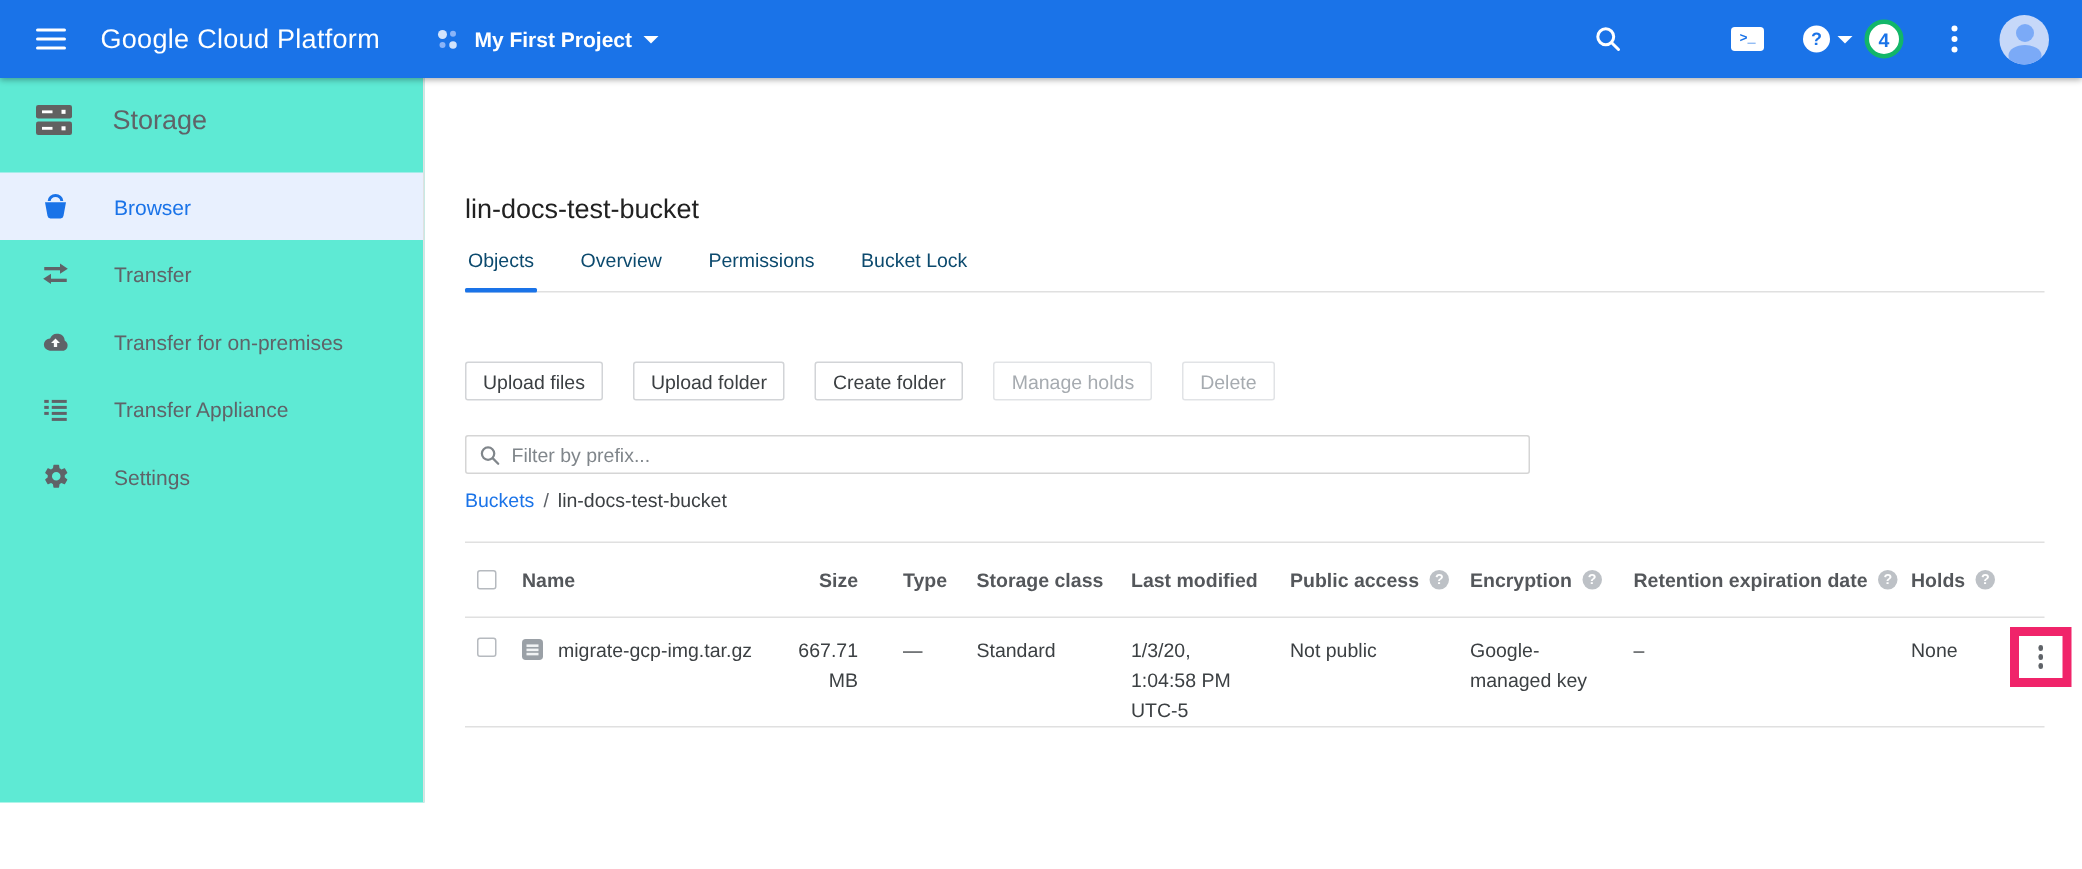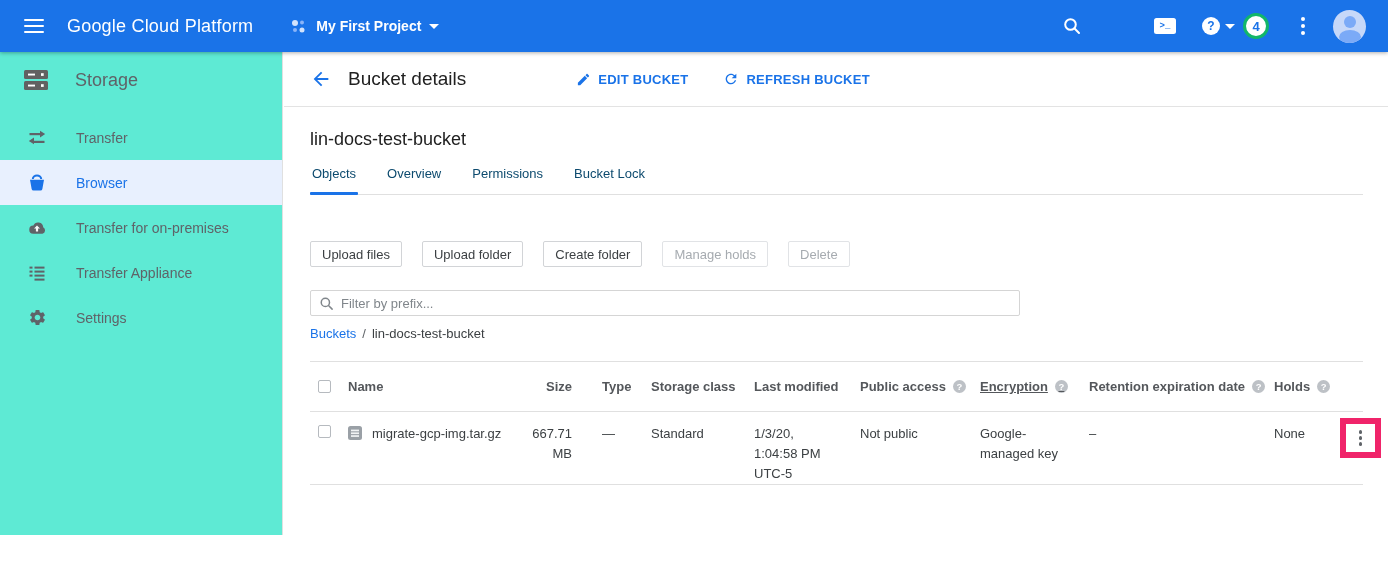"Bucket details" div.main-header { html: <div> <span> <svg> <path></path> </svg> </span> <span>Bucket details</span> <span> <svg> <path></path> </svg> <span>EDIT BUCKET</span> </span> <span> <svg> <path></path> </svg> <span>REFRESH BUCKET</span> </span> </div> -> none }
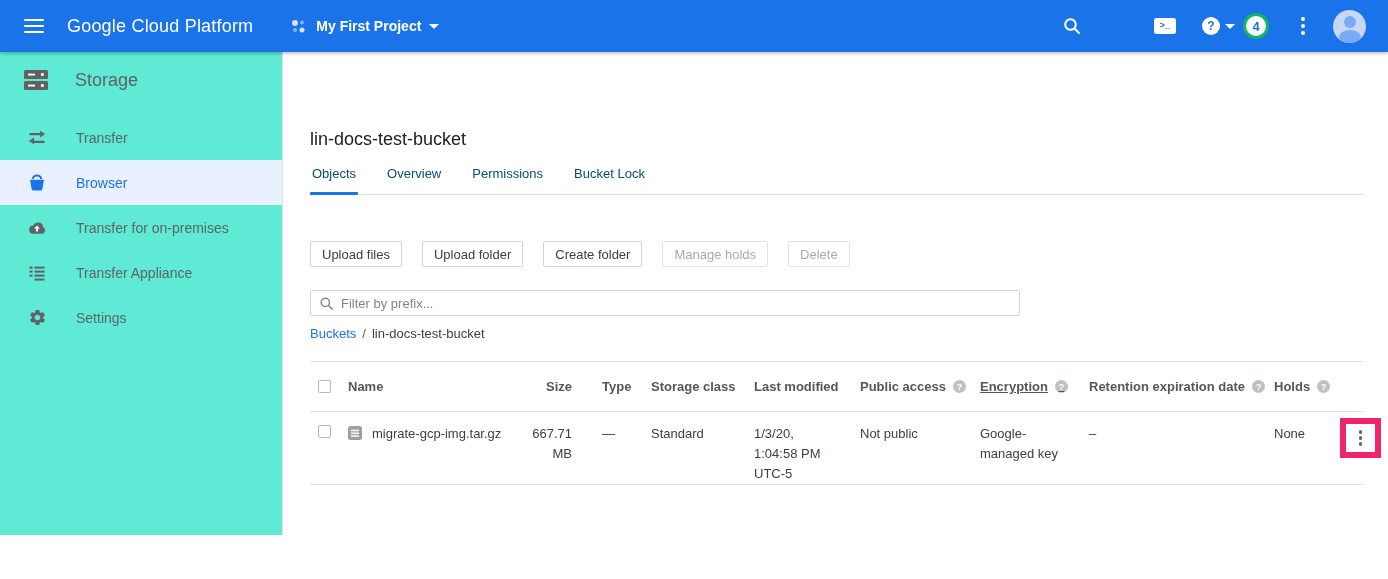"Transfer" div.nav-item { order: before "Browser" -> after "Browser" }
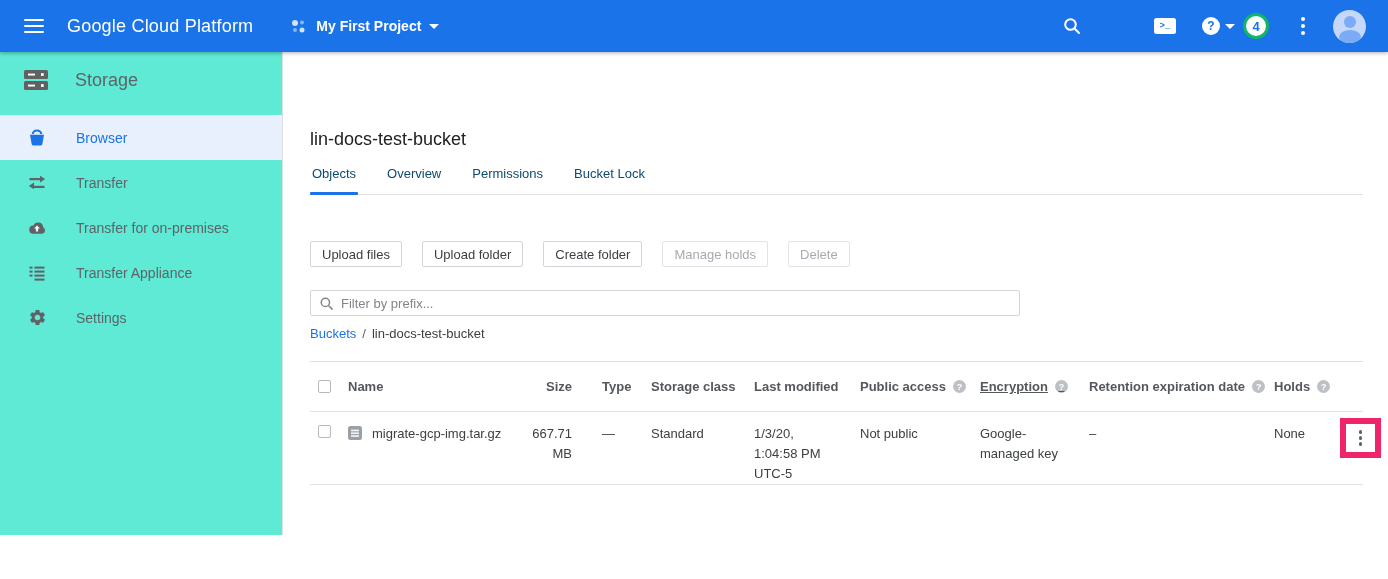"Encryption" div.c-encryption { text-decoration: underline -> none }
